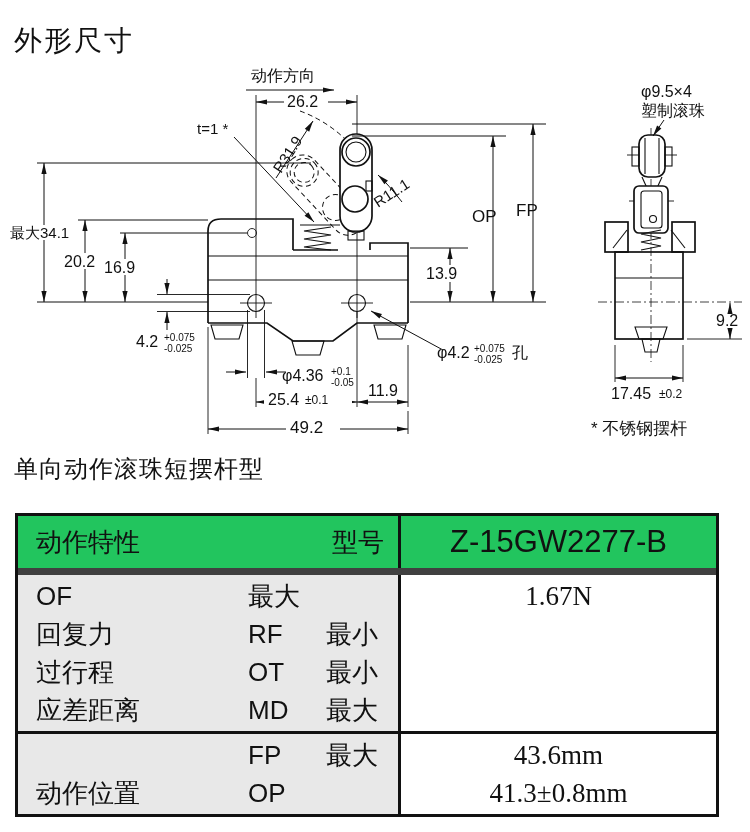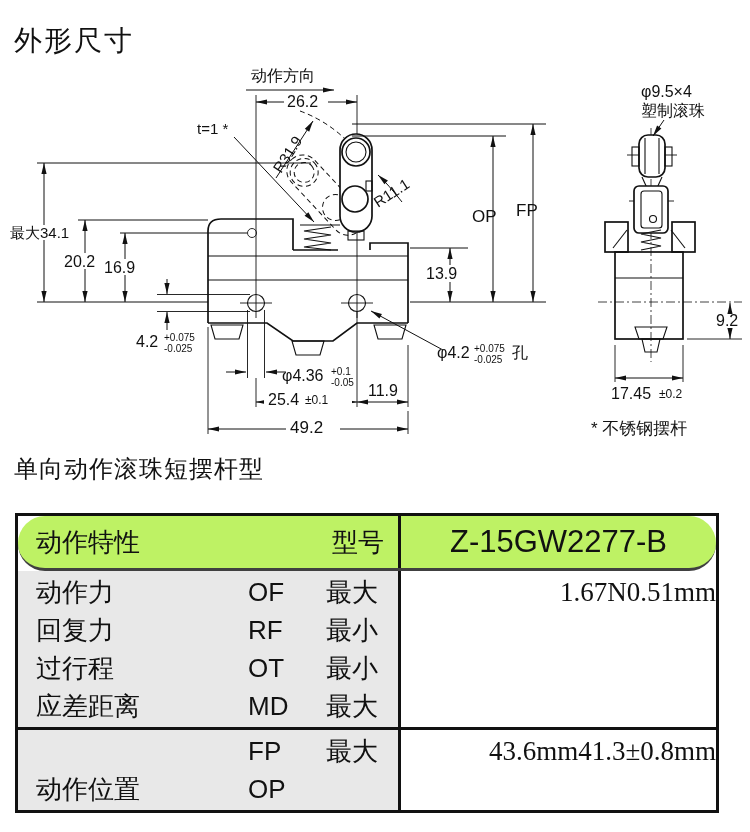"动作特性" .t-header { background: #bef264 -> #22c55e; border-bottom: 3px solid #404040 -> 7px solid #404040; border-radius: 27px -> none }
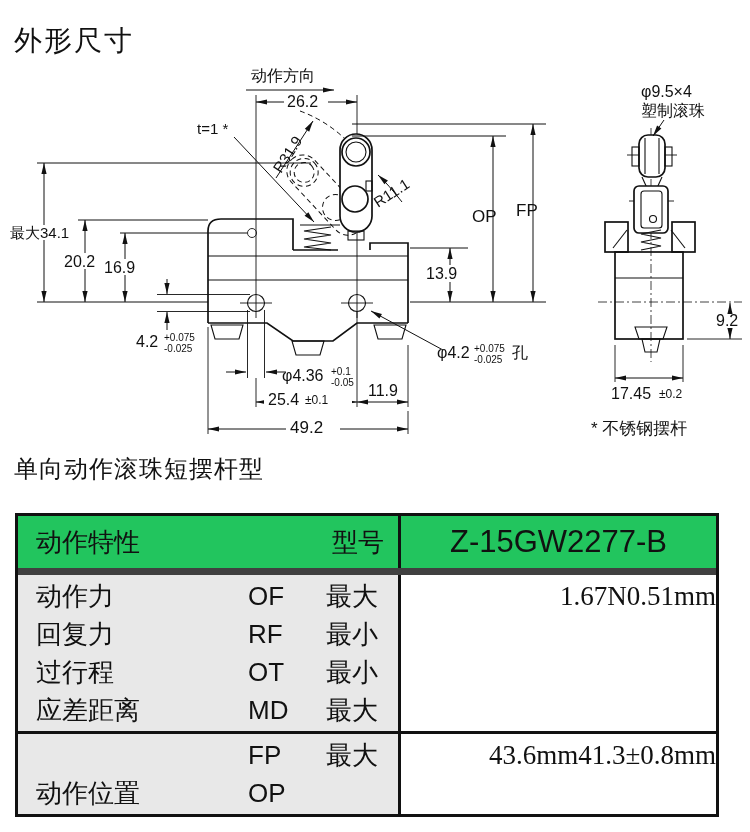"动作力" span { html: <span>动作力</span> -> none }
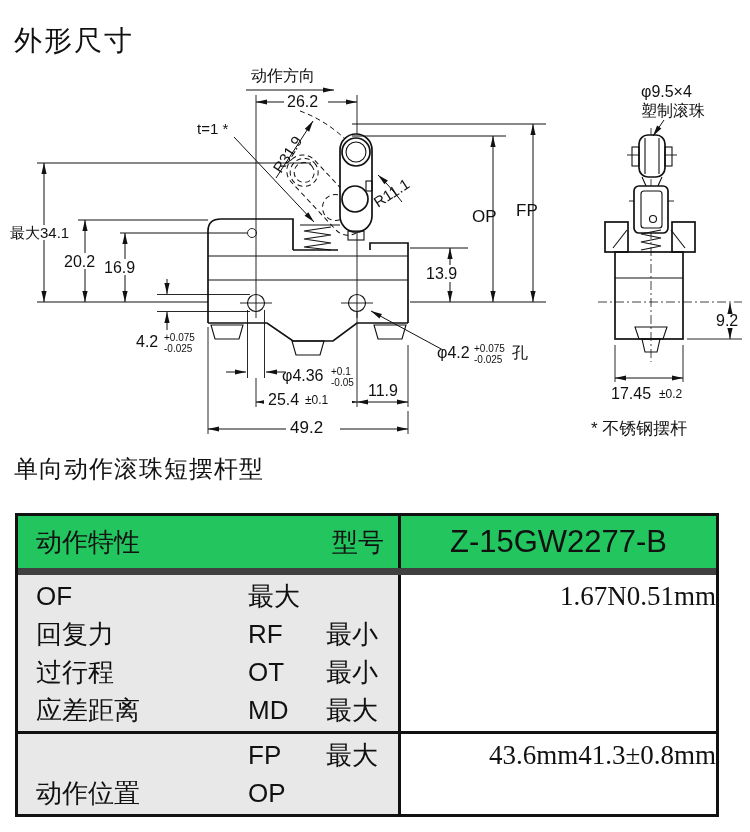"1.67N" .ts-right { flex-direction: row -> column; justify-content: flex-end -> space-between }
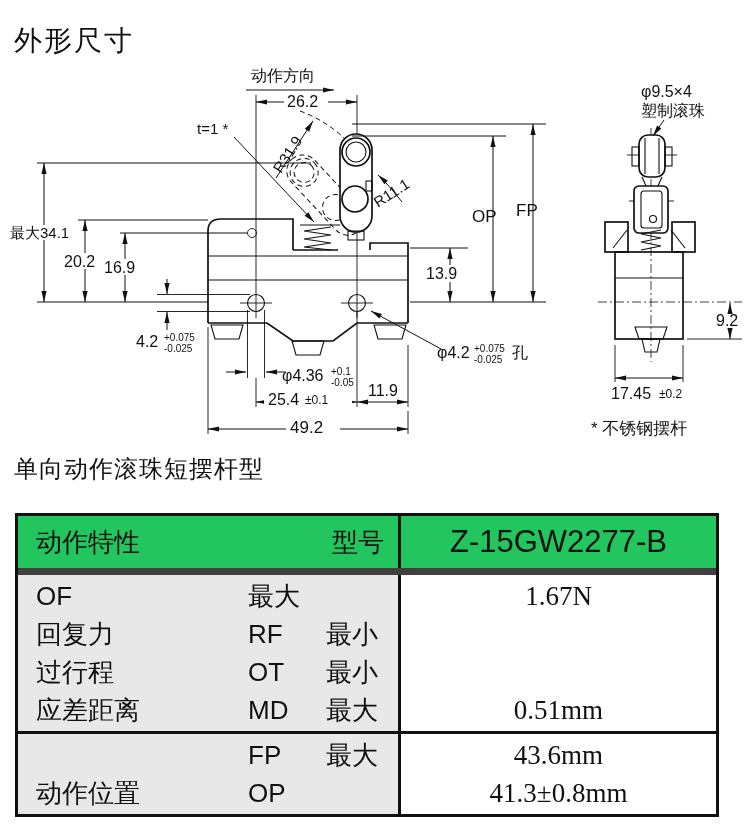"0.51mm" div.vrow { html: <div>0.51mm</div> -> none }
